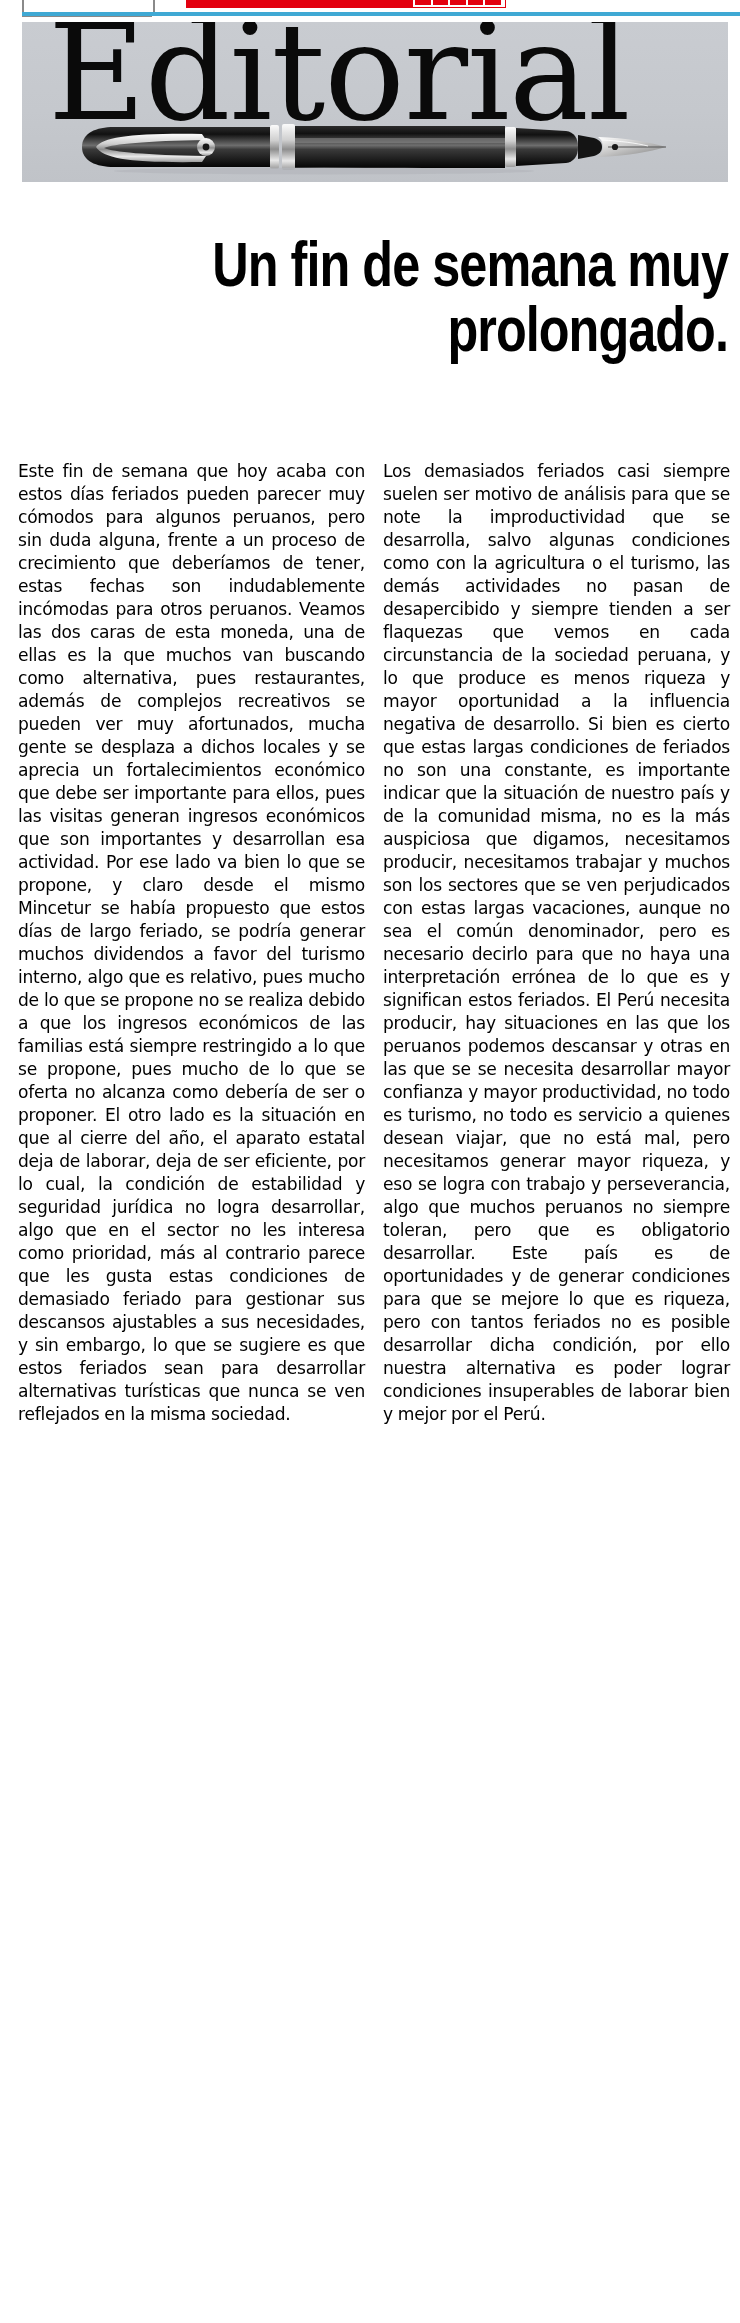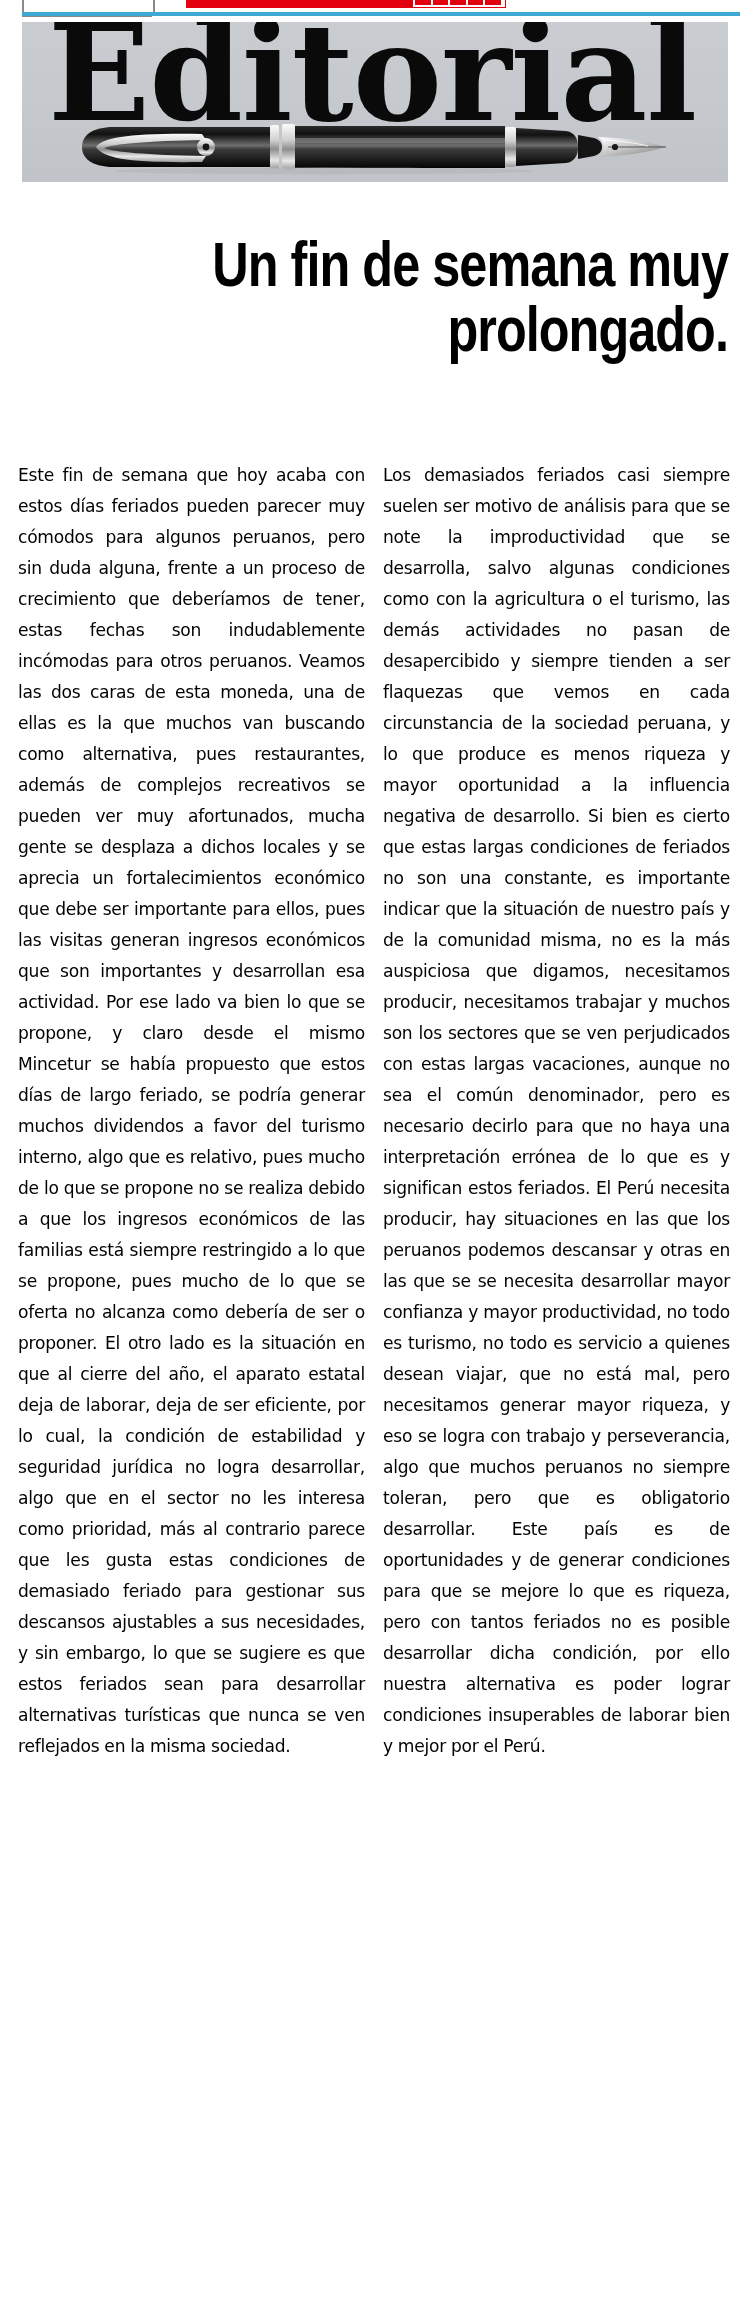"Editorial" .banner .word { font-weight: bold -> normal }
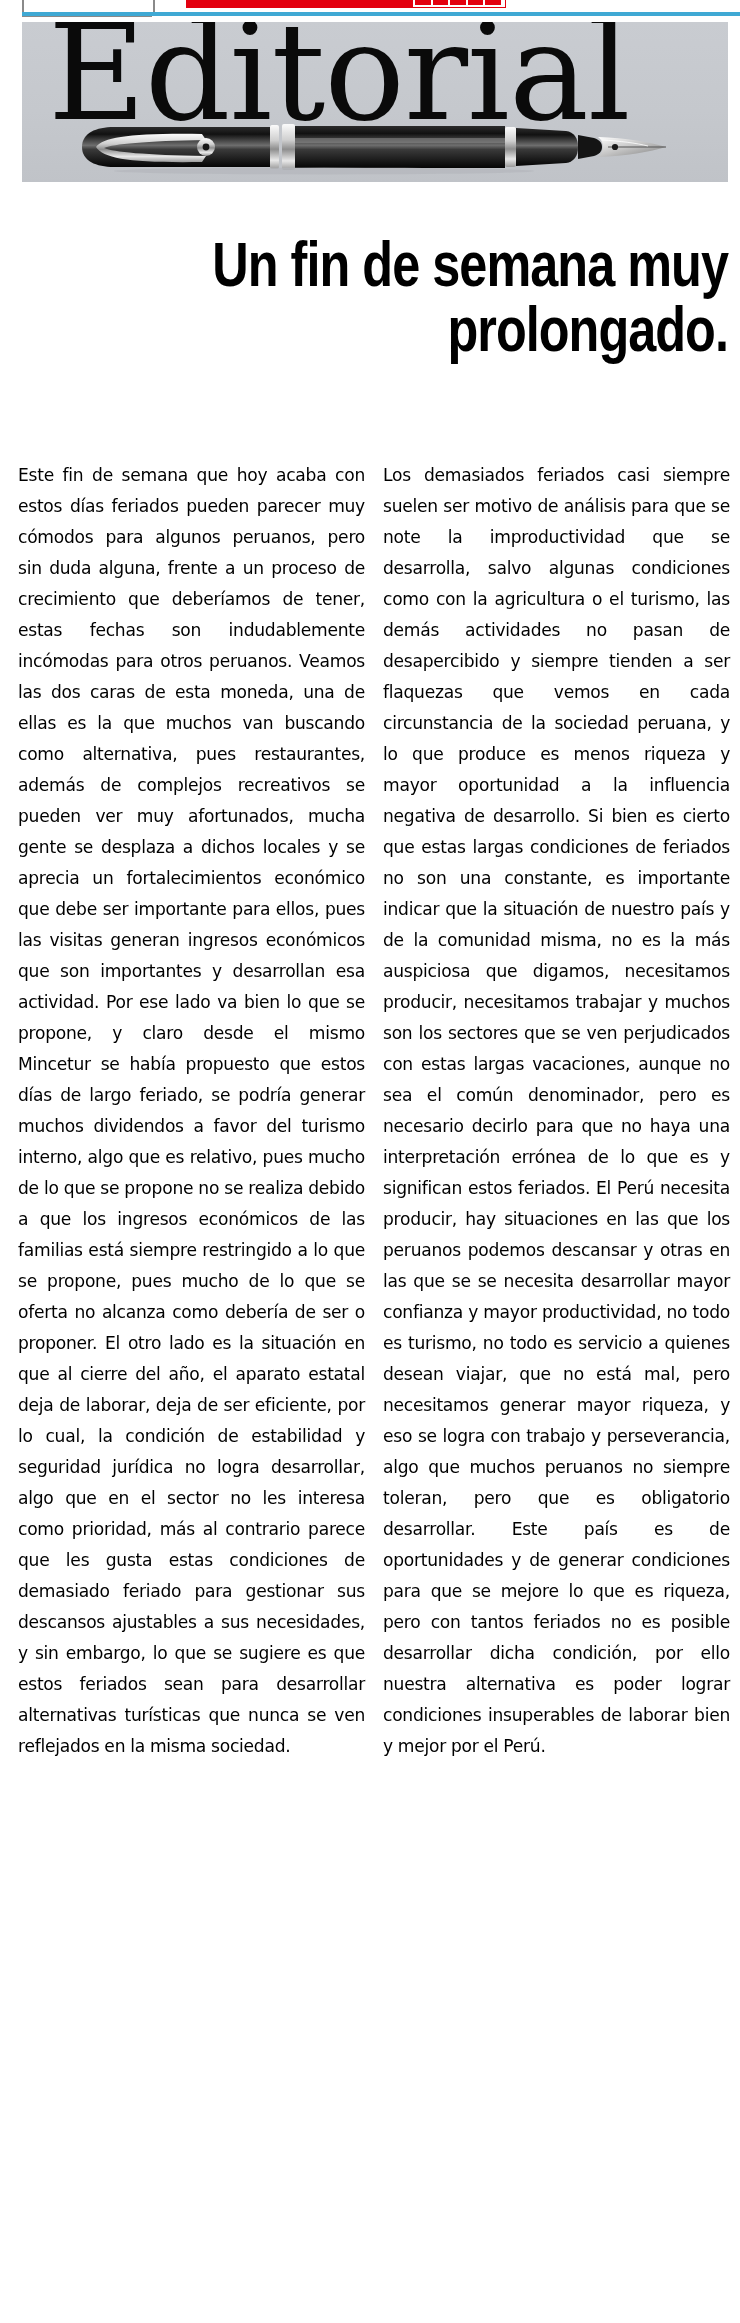"Este fin de semana que" .col { line-height: 31px -> 23px }
